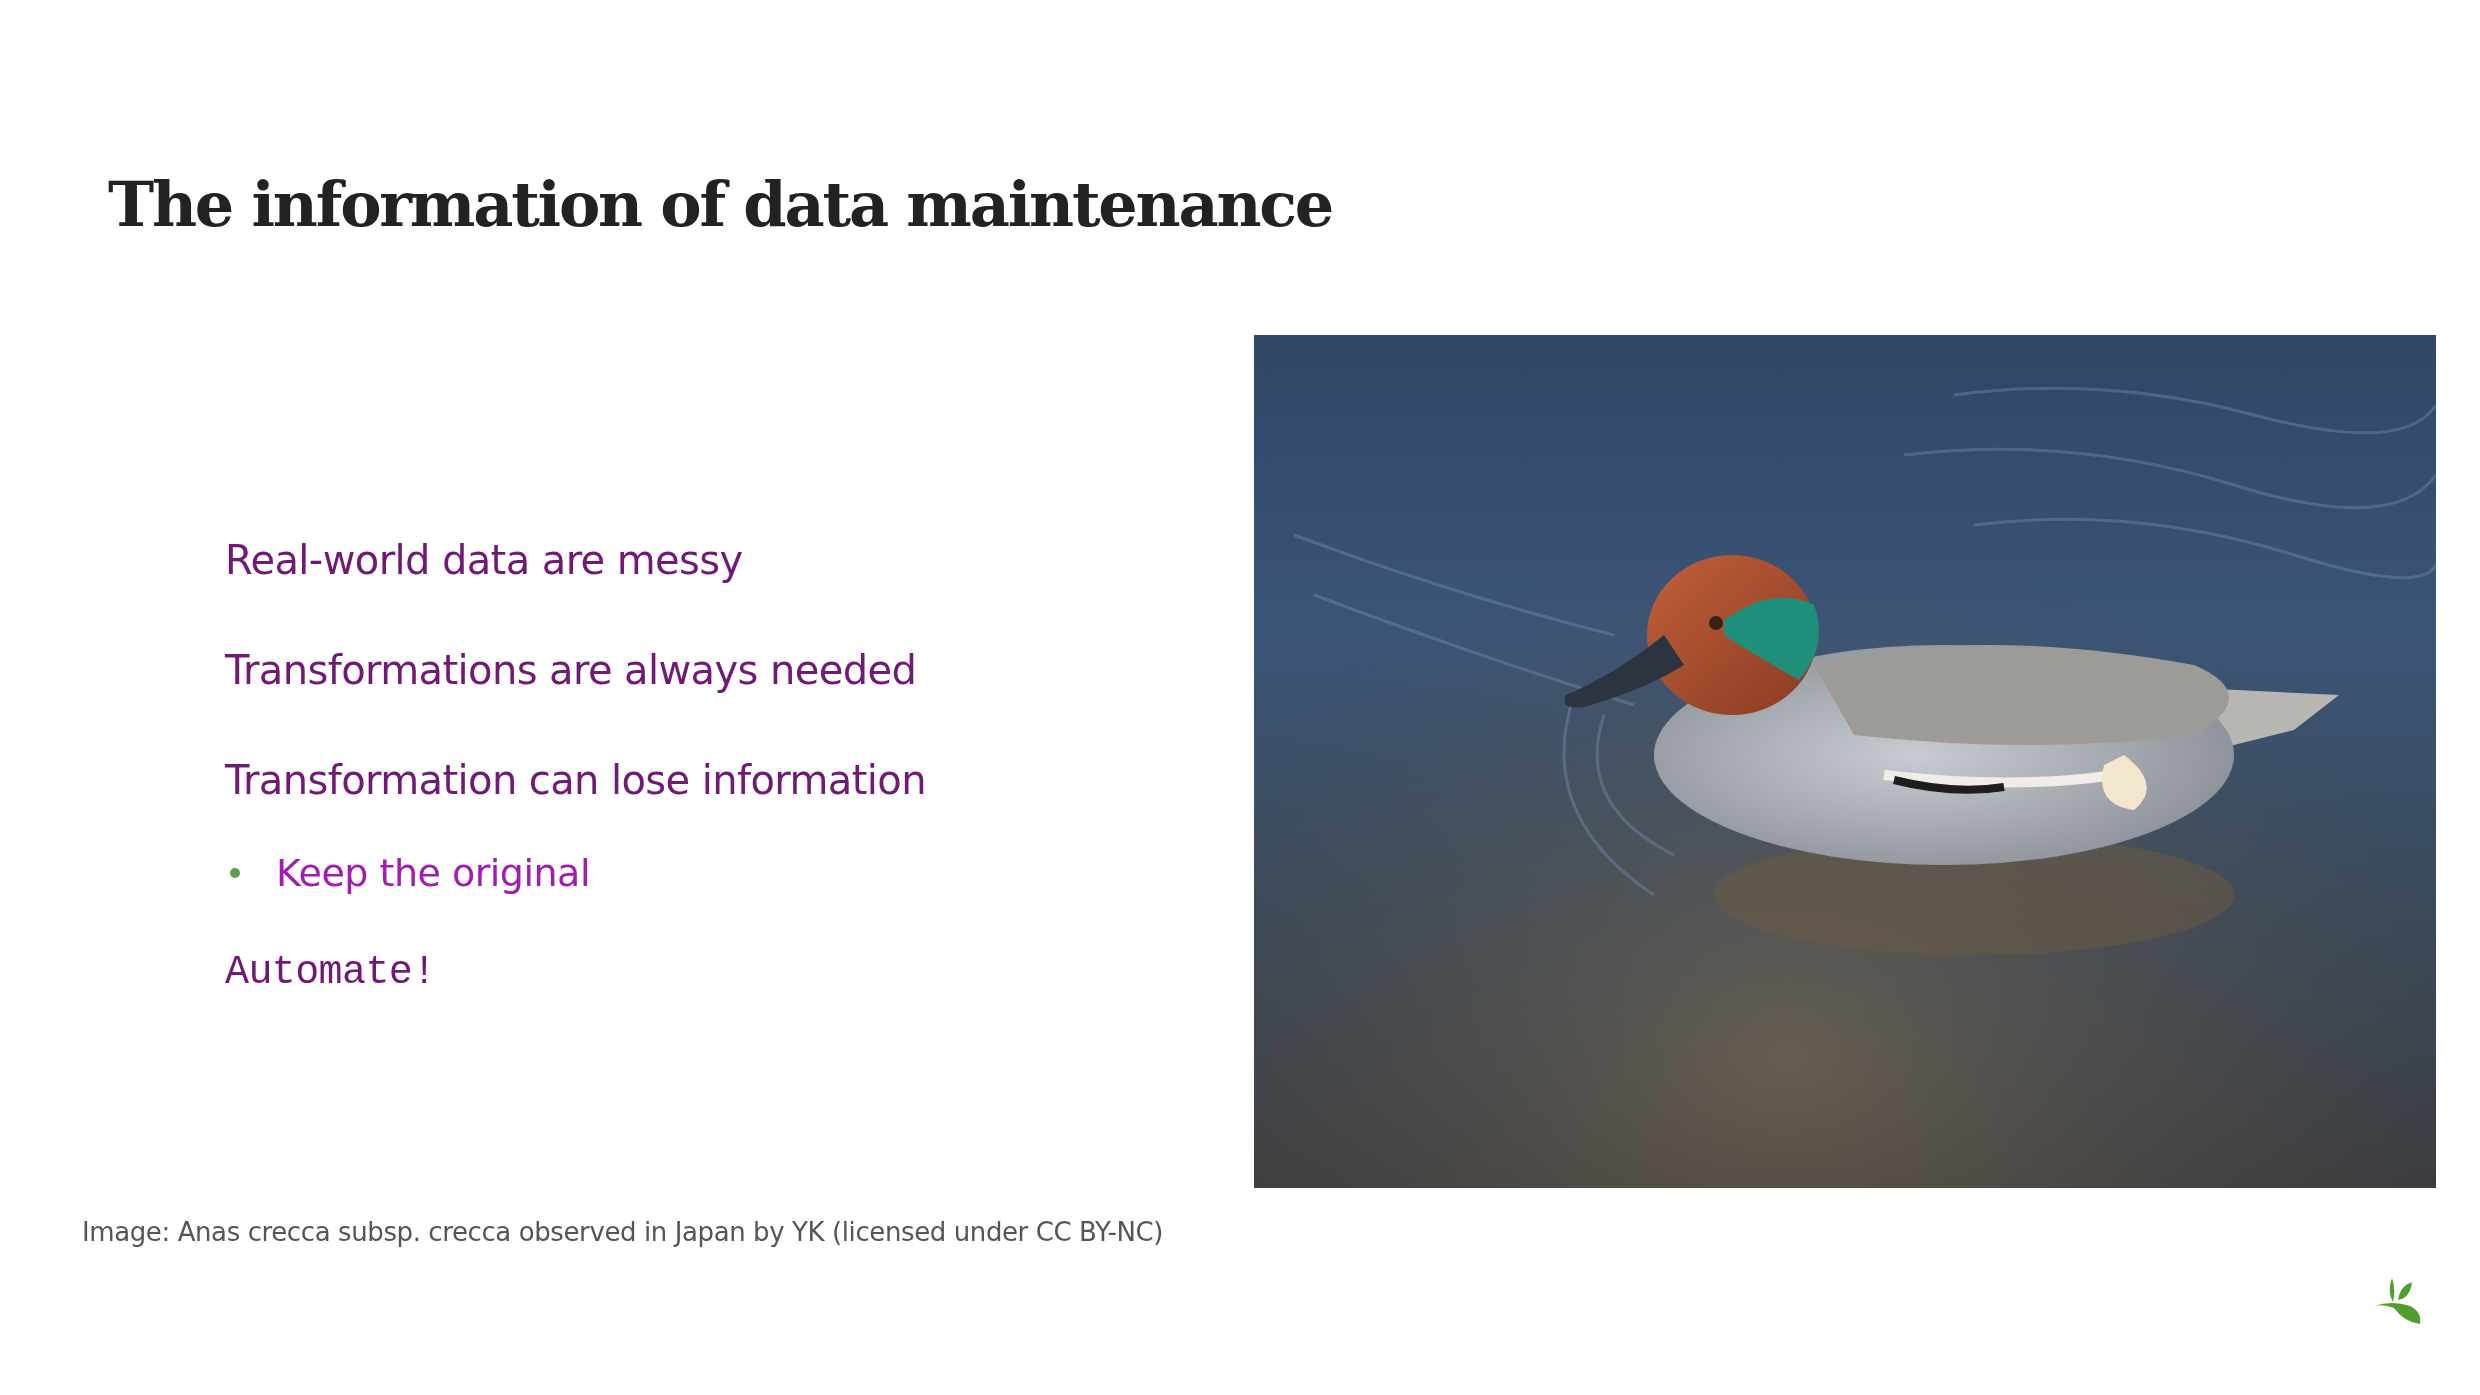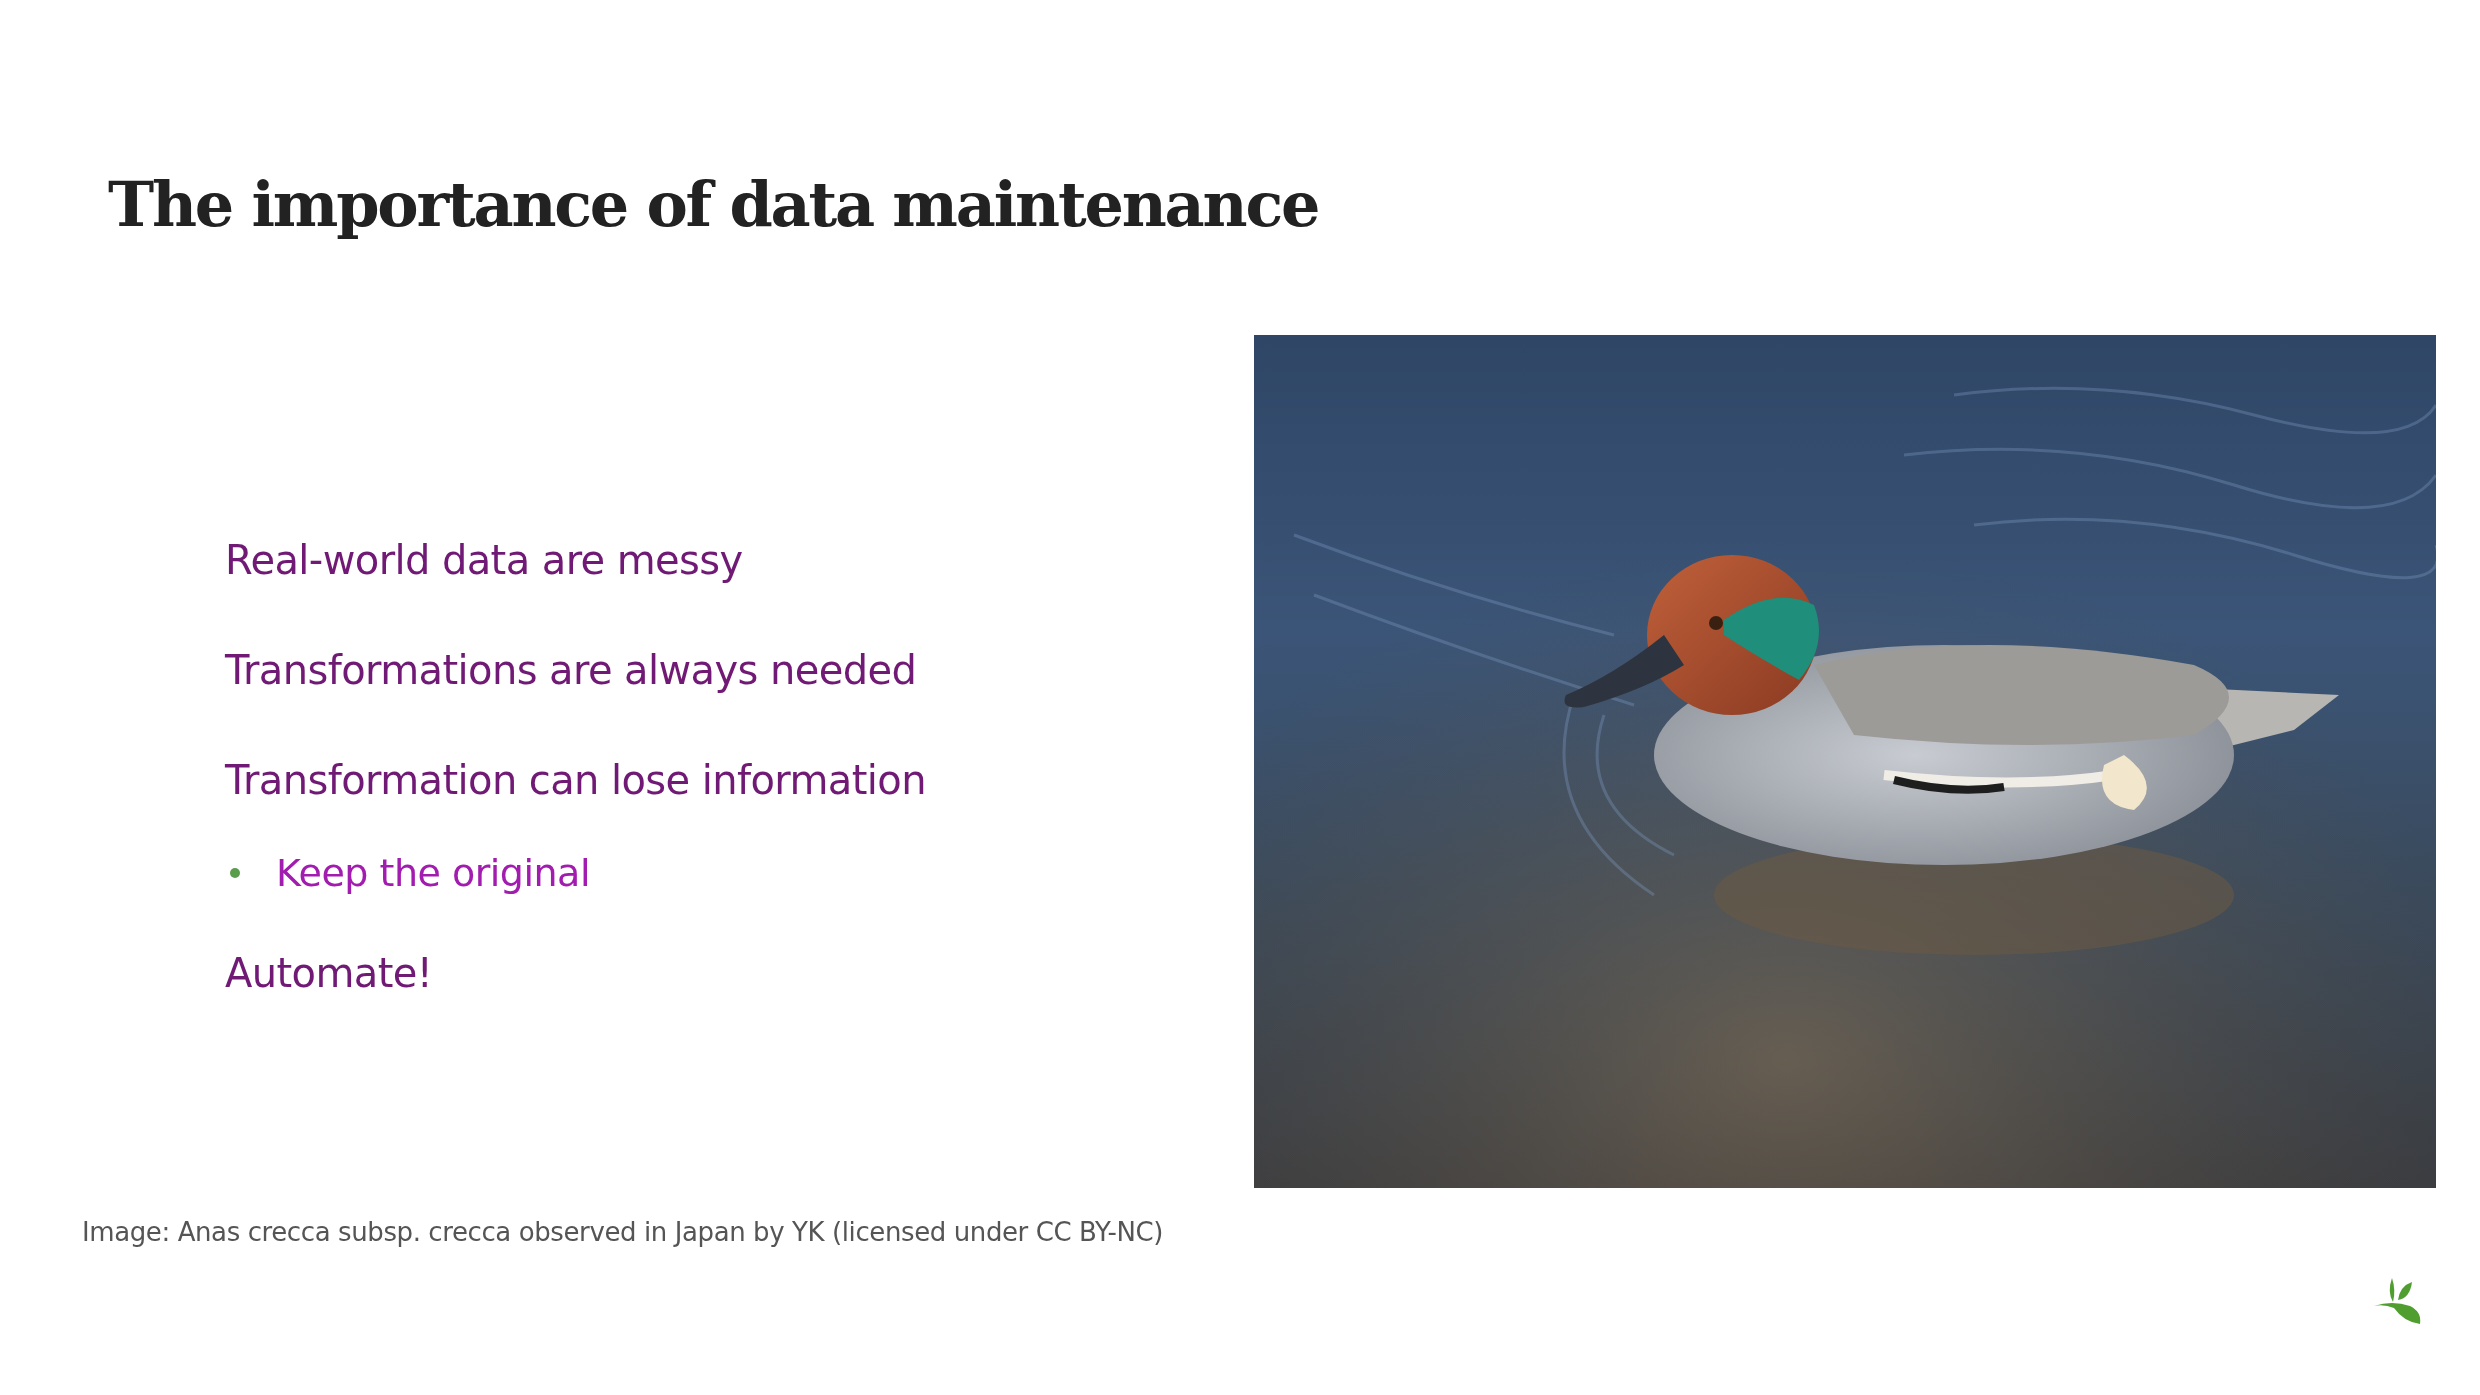"The importance of data maintenance" h1.title { text: importance -> information }
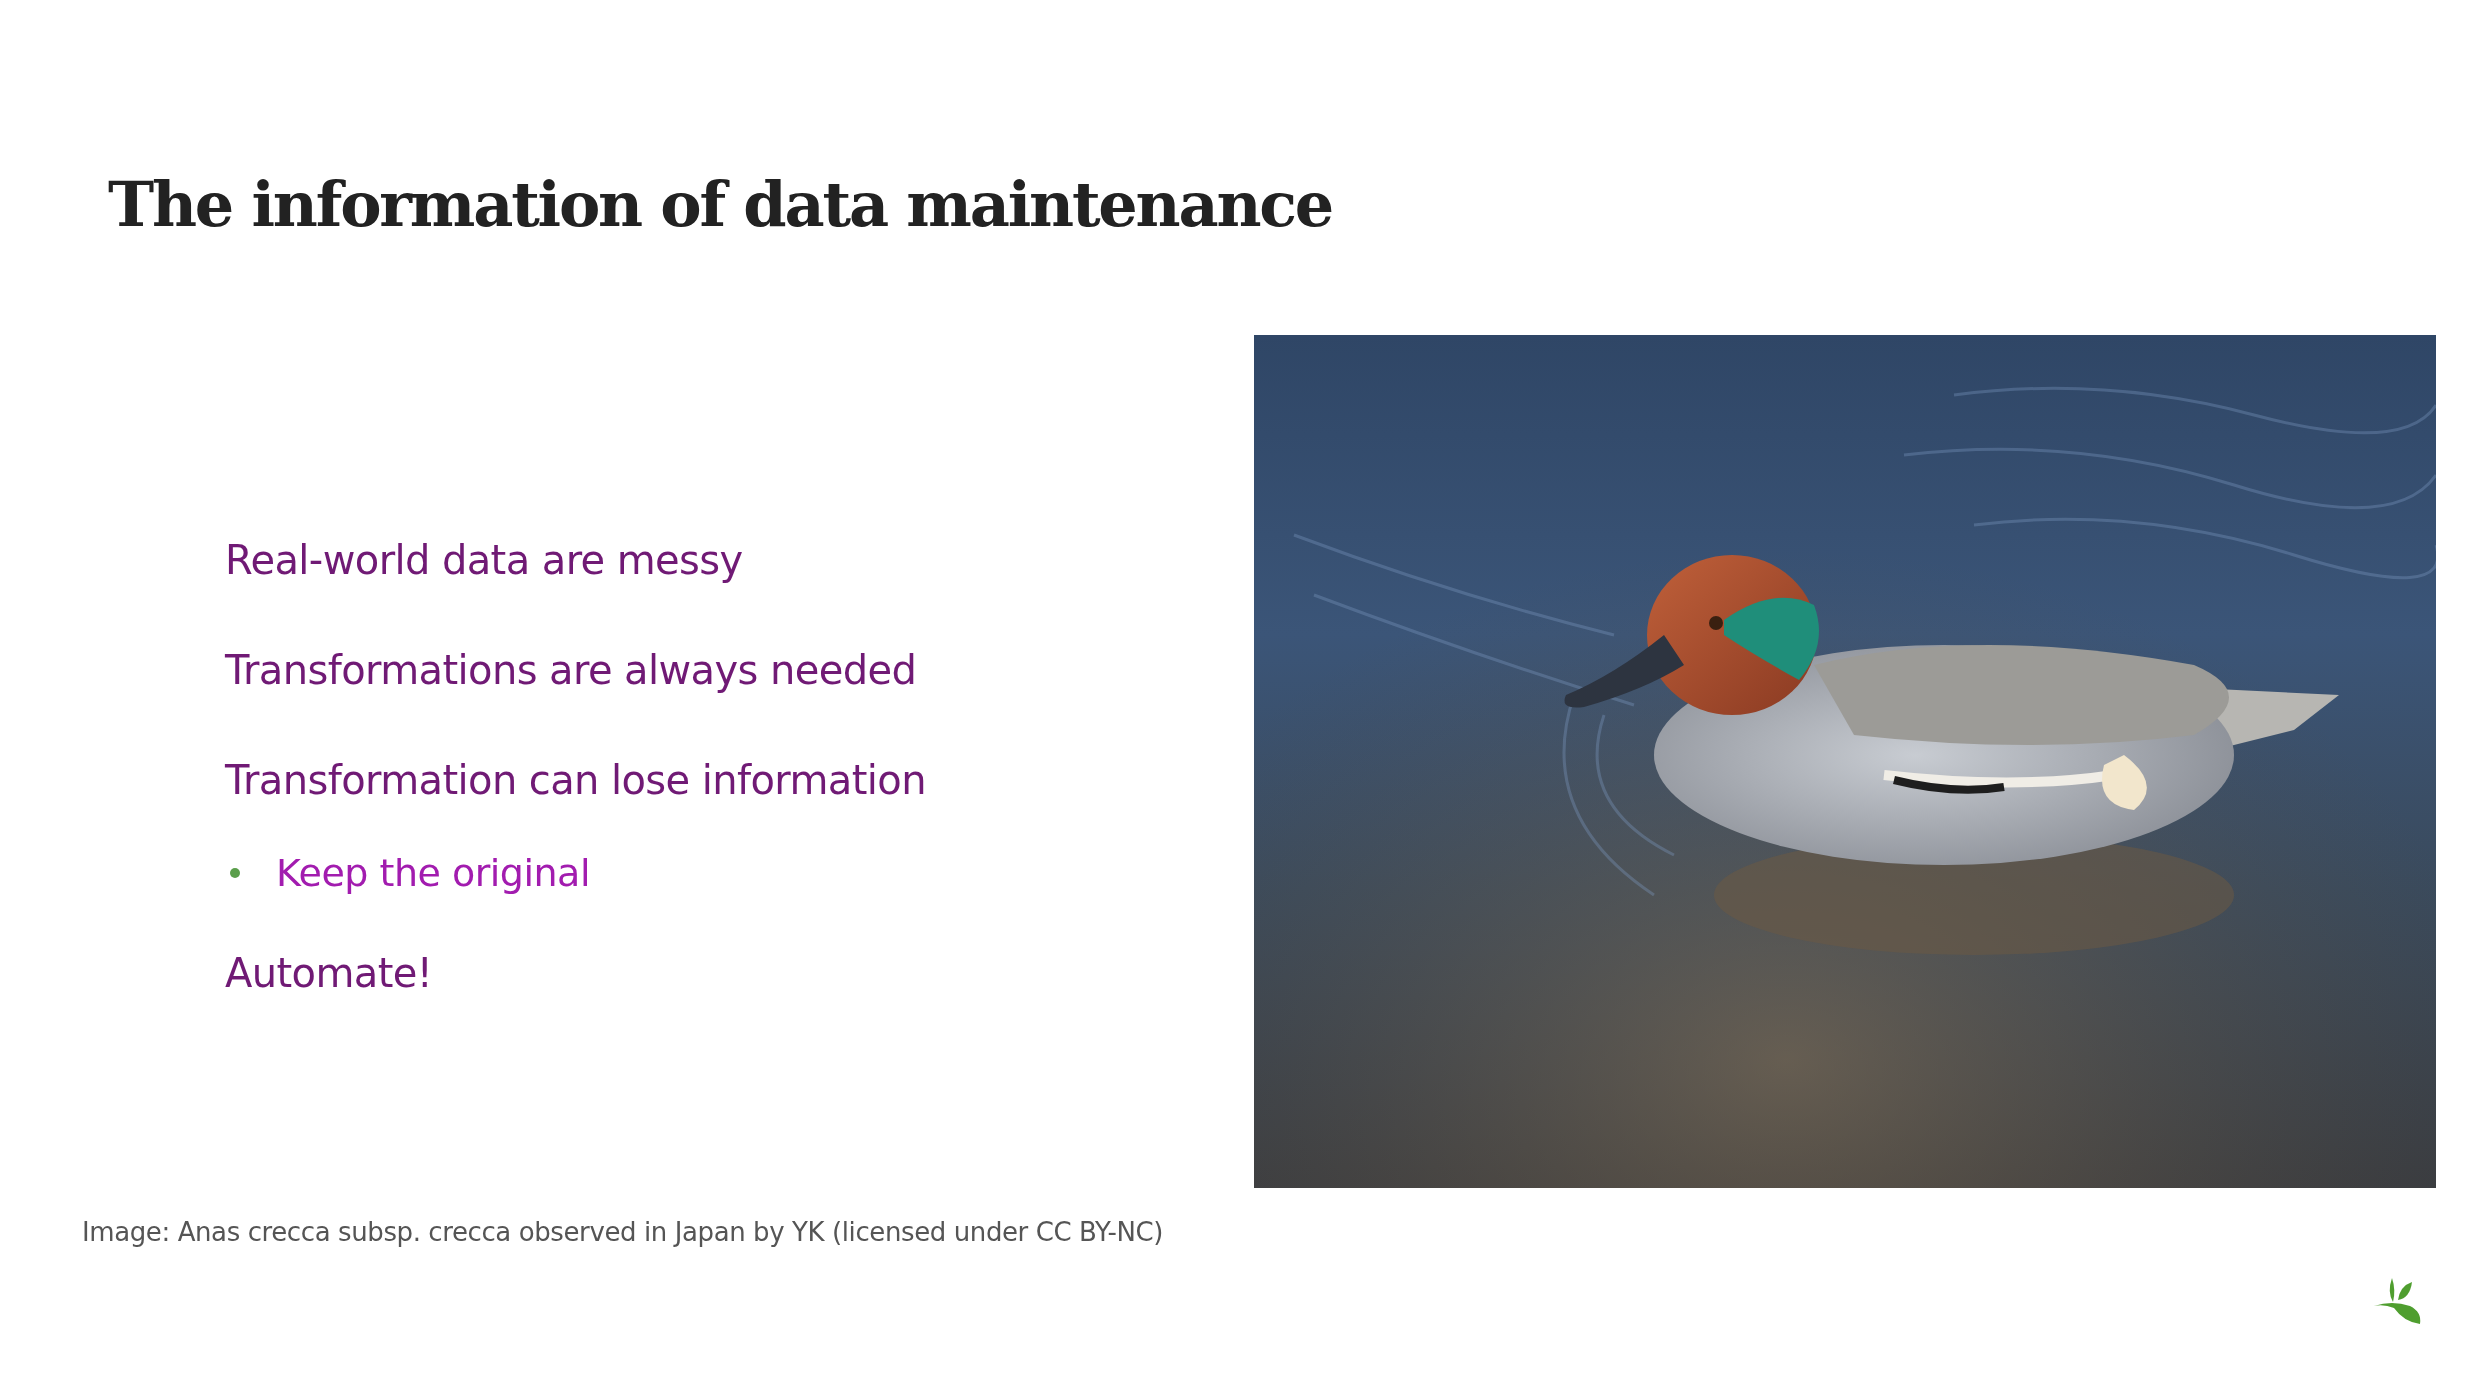"Automate!" div.point { font-family: none -> Liberation Mono, monospace }
